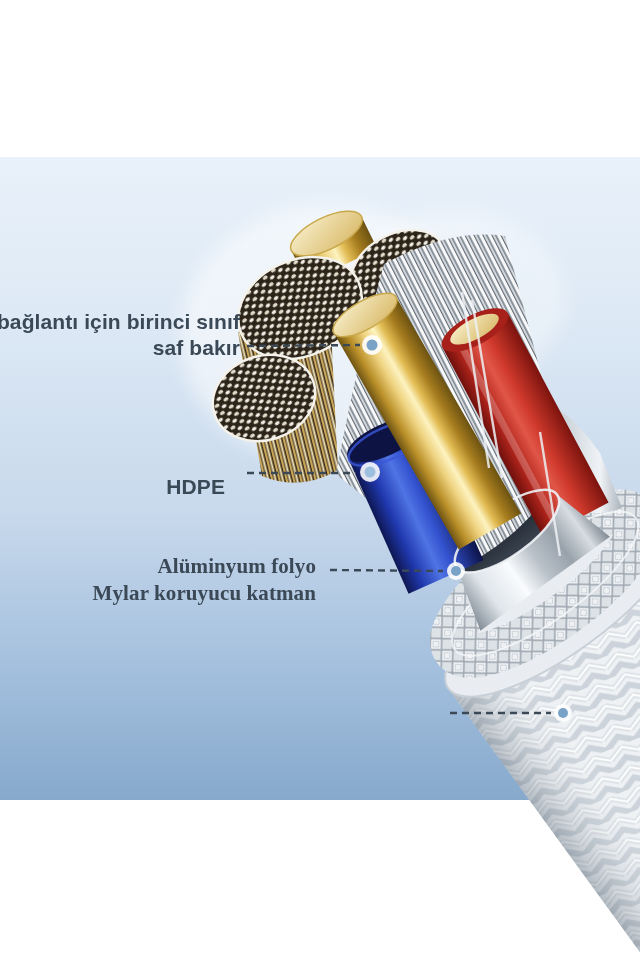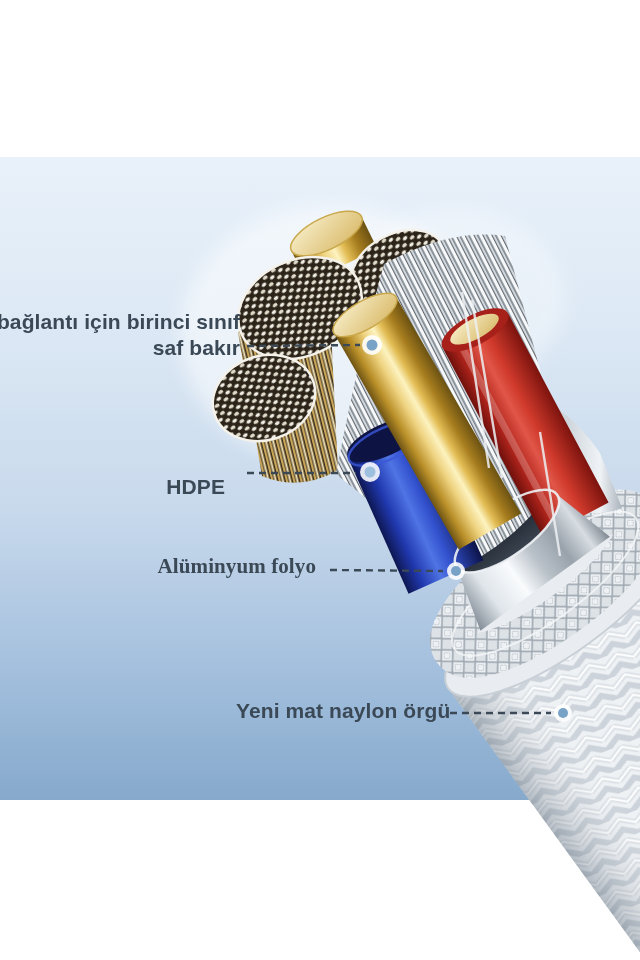"Mylar koruyucu katman" div { html: none -> <div>Mylar koruyucu katman</div> }
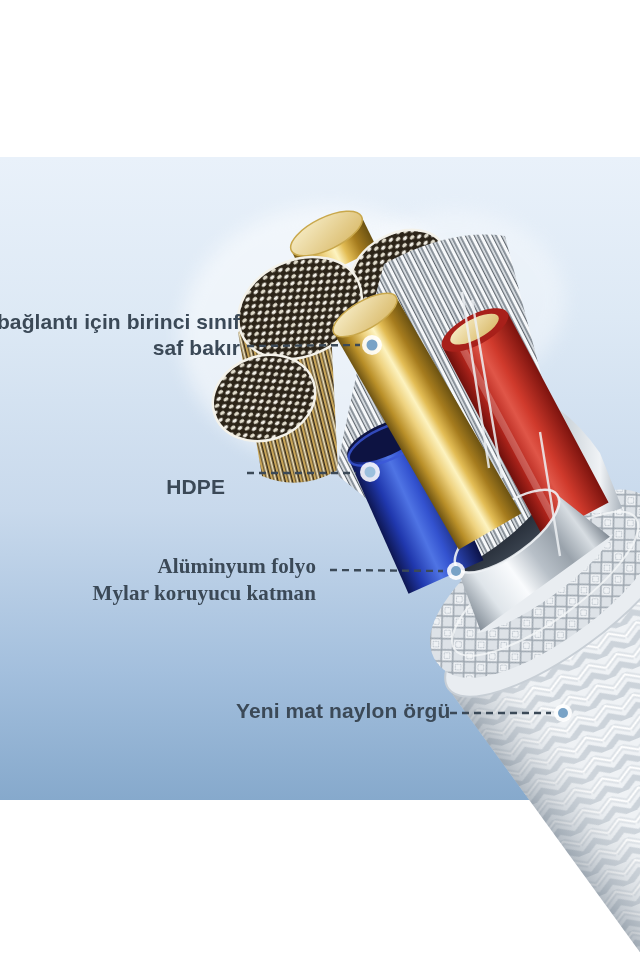"Yeni mat naylon örgü" div.label { html: <div> <div>Yeni mat naylon örgü</div> </div> -> none }
